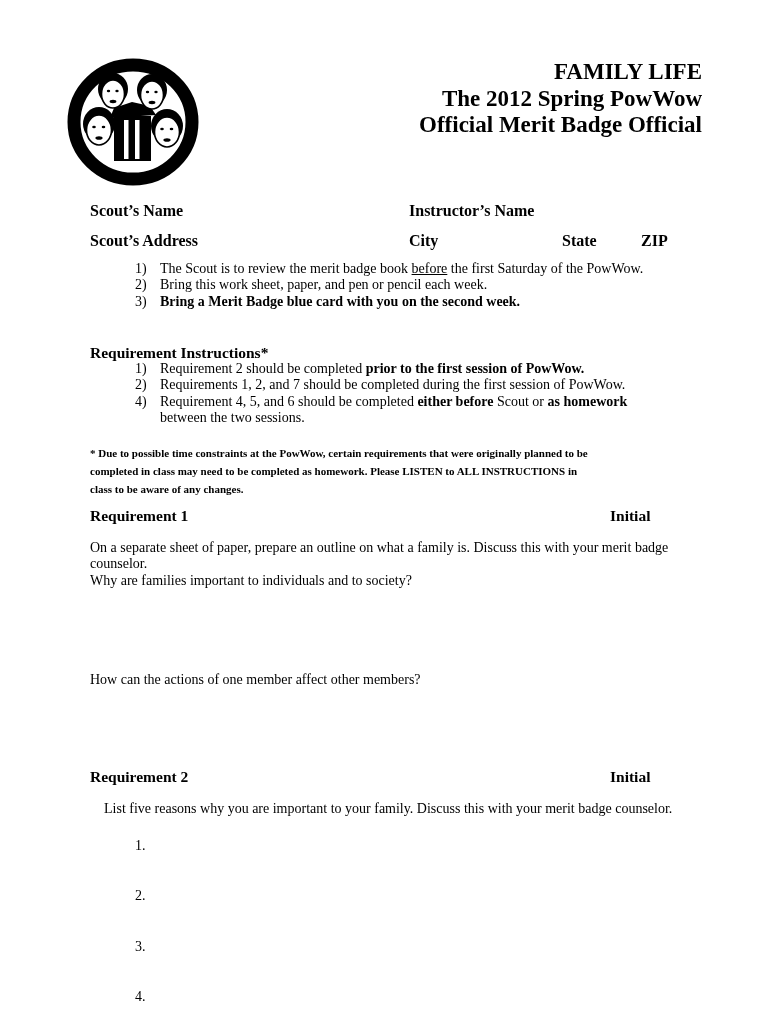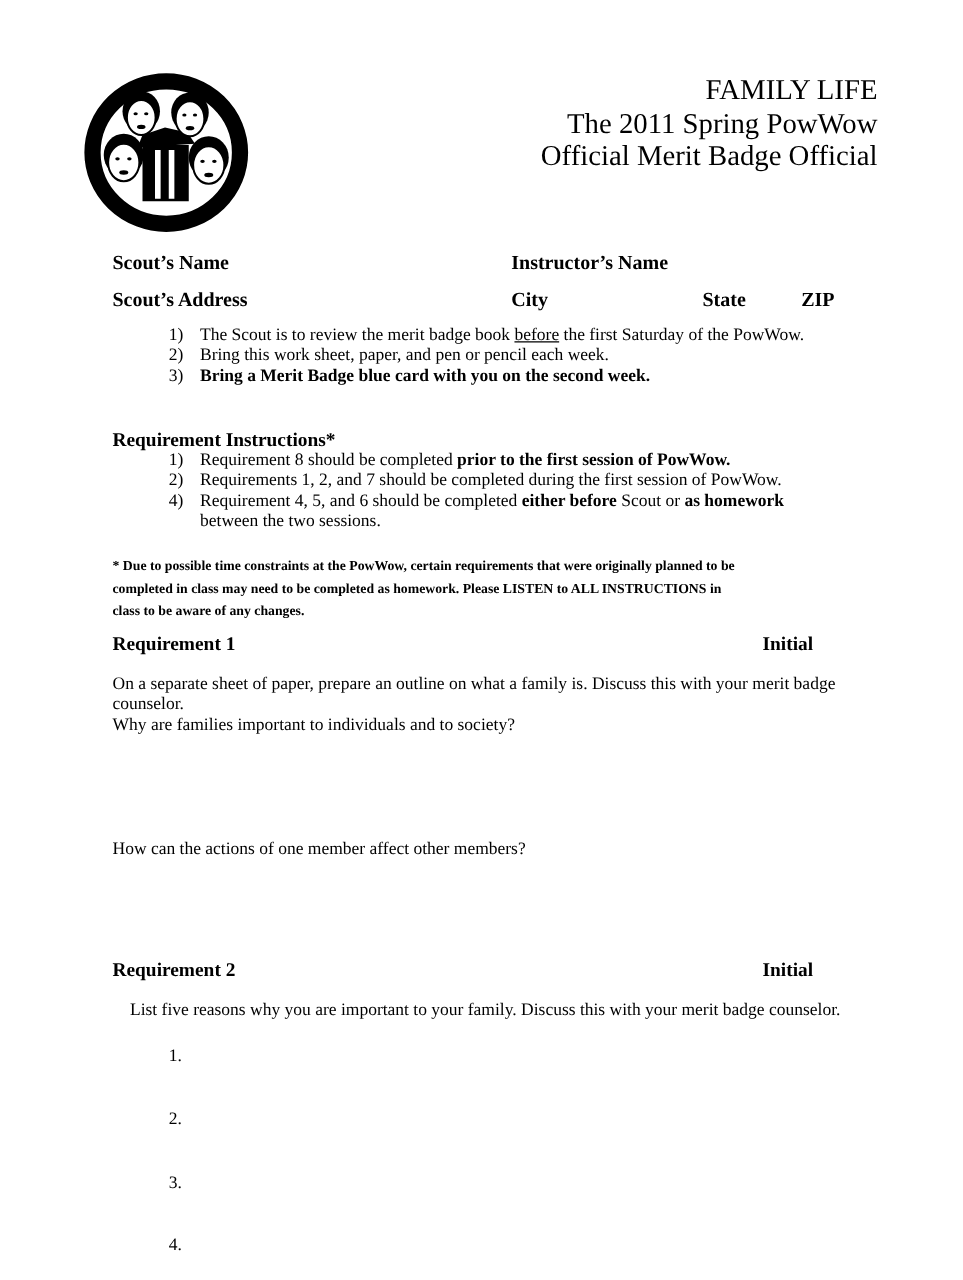"FAMILY LIFE" .title { font-weight: normal -> bold }
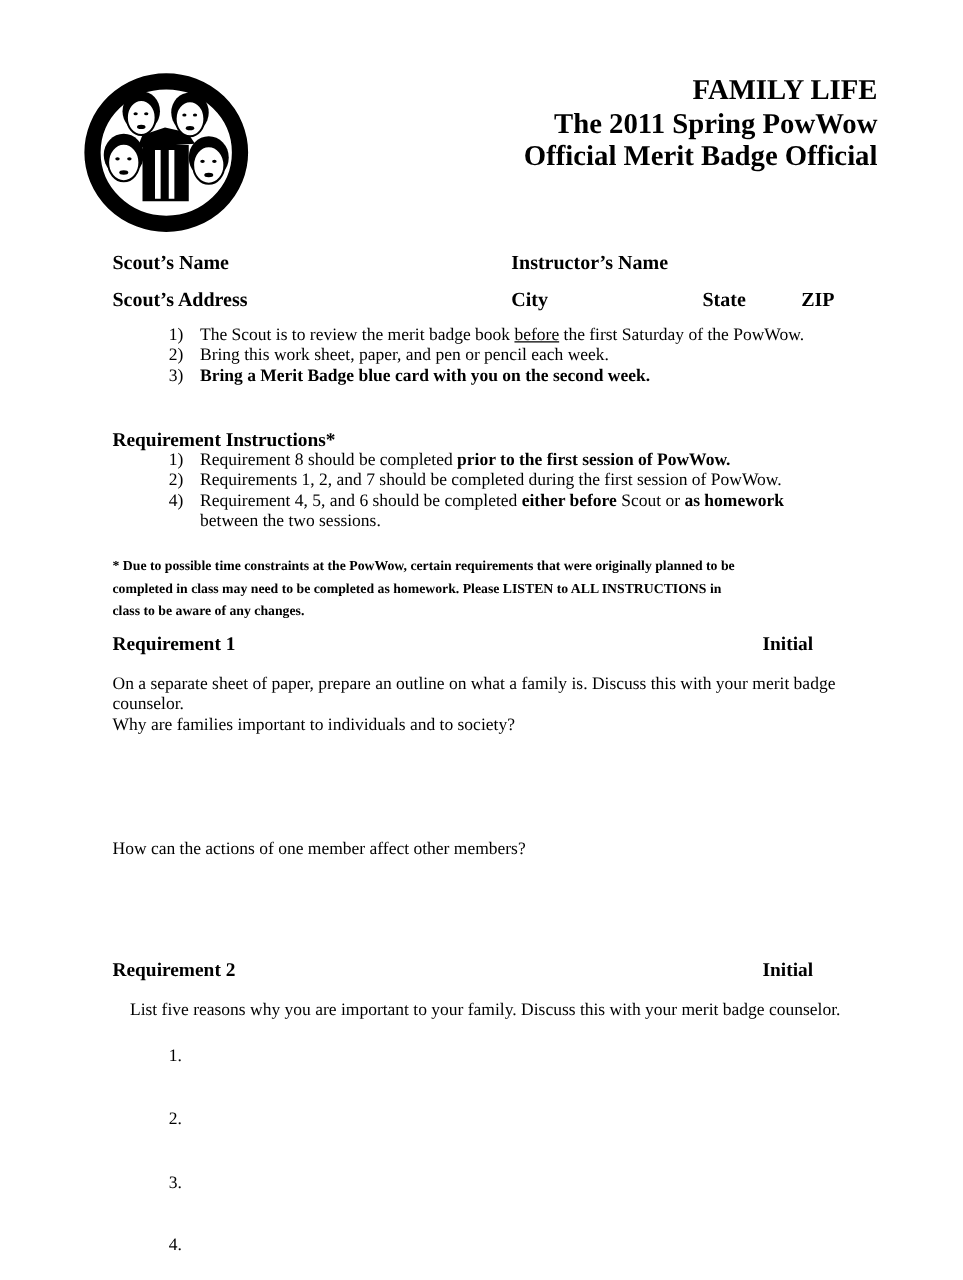"The 2011 Spring PowWow" div { text: 2011 -> 2012 }
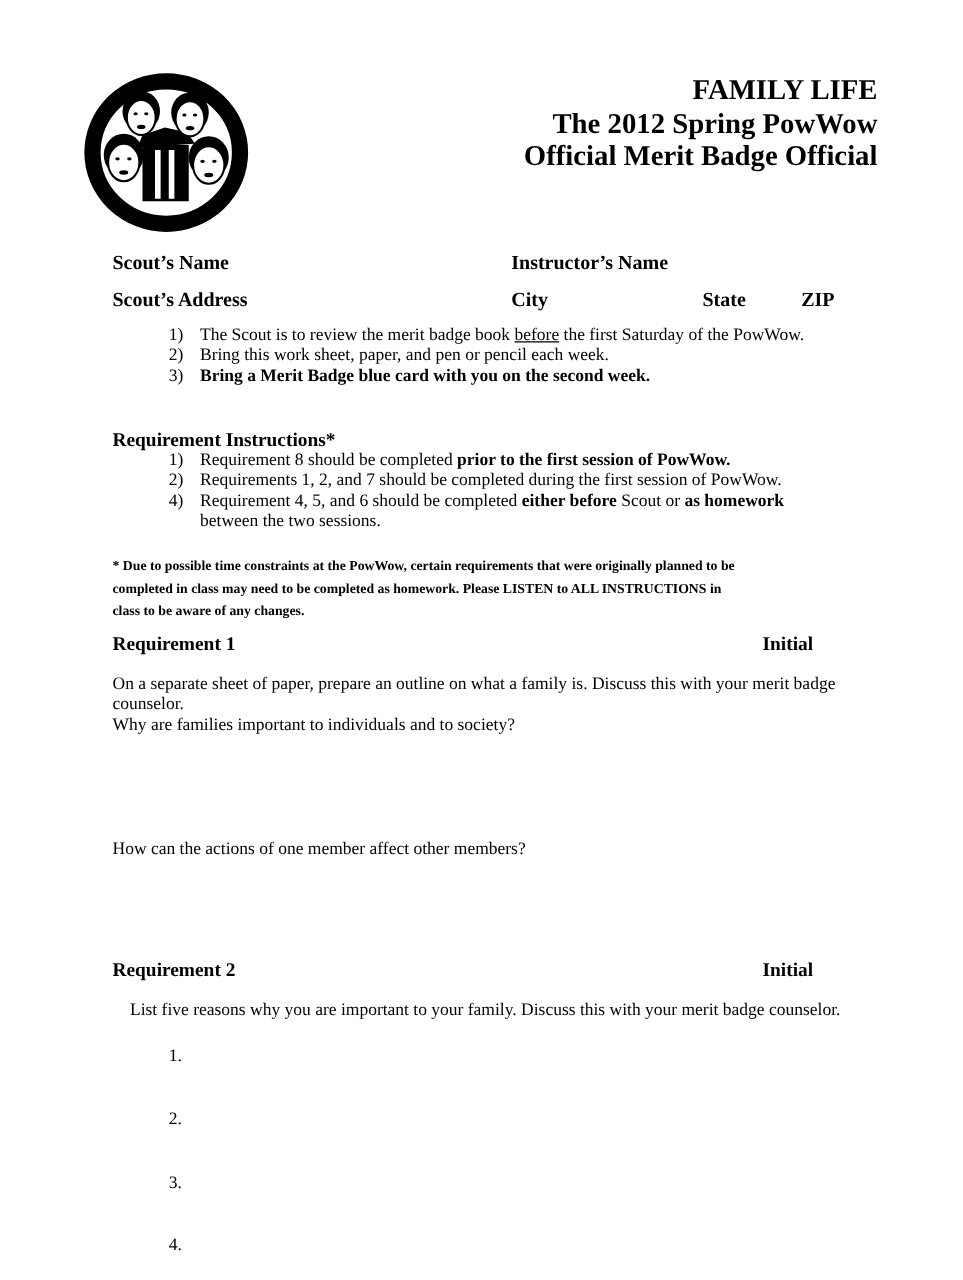"Requirement 8 should be completed" span { text: 8 -> 2 }
